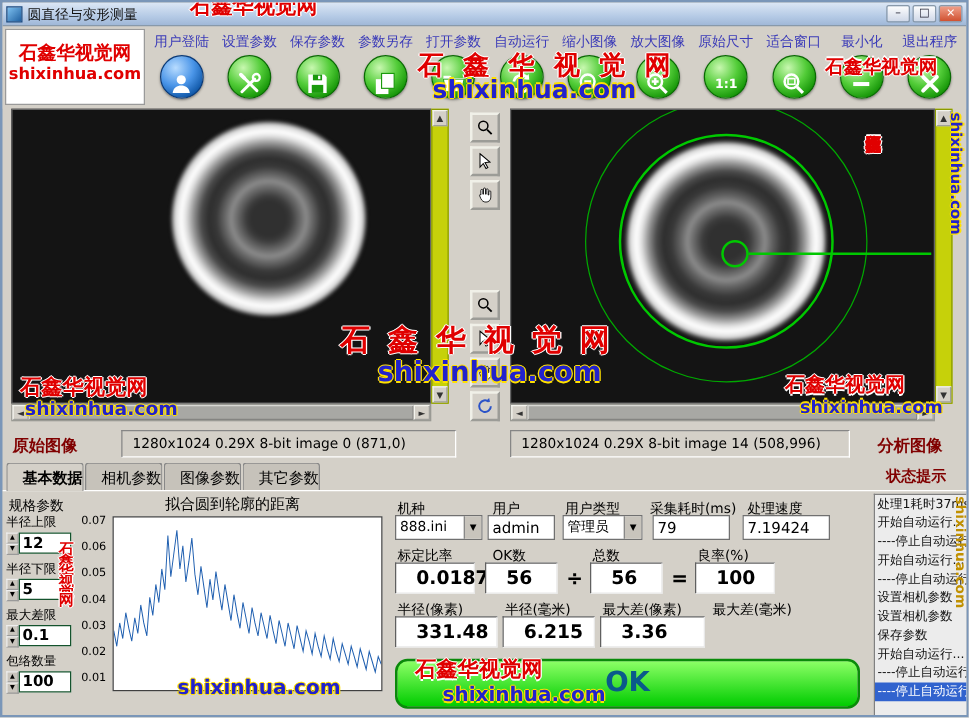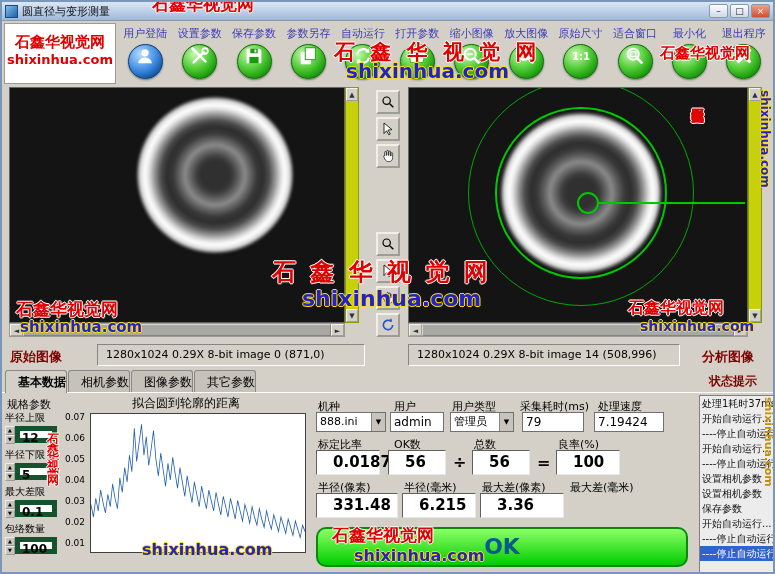"自动运行" div.tb-cell { order: before "打开参数" -> after "打开参数" }
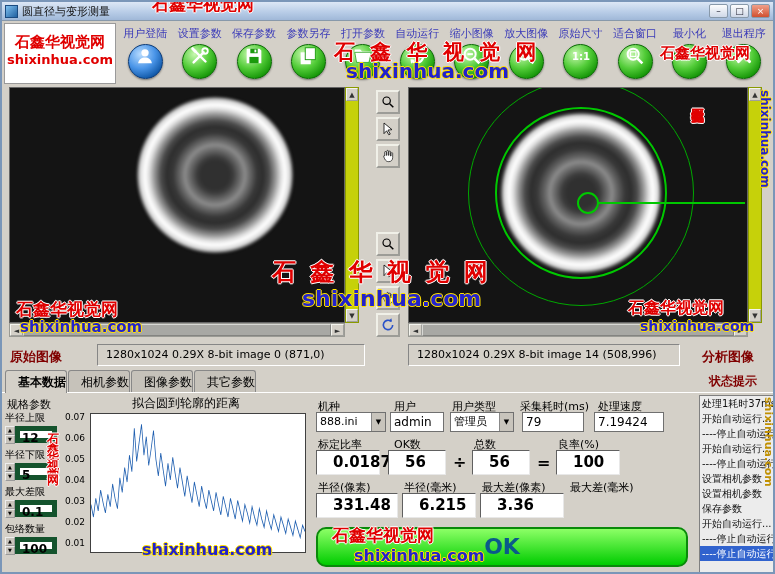"1:1" .tb-btn { align-items: flex-start -> flex-end }
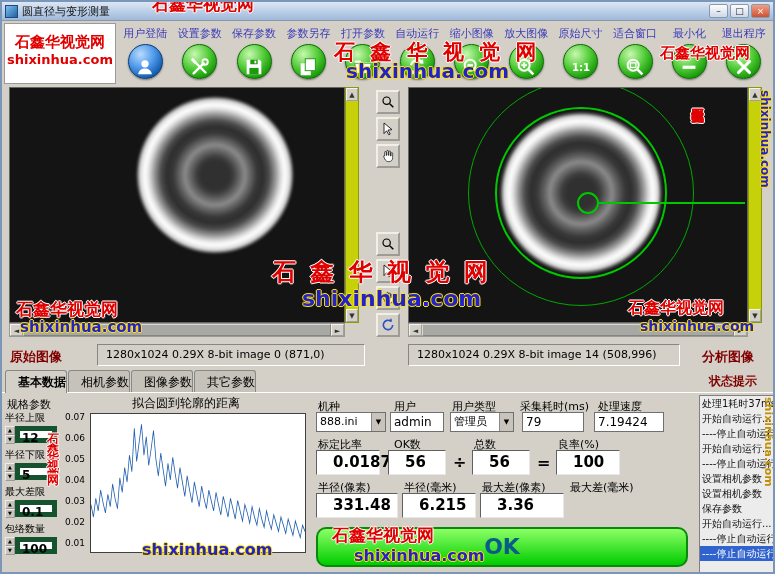"12" .spin-field { border: 5px solid #14532d -> 1px solid #14532d }
